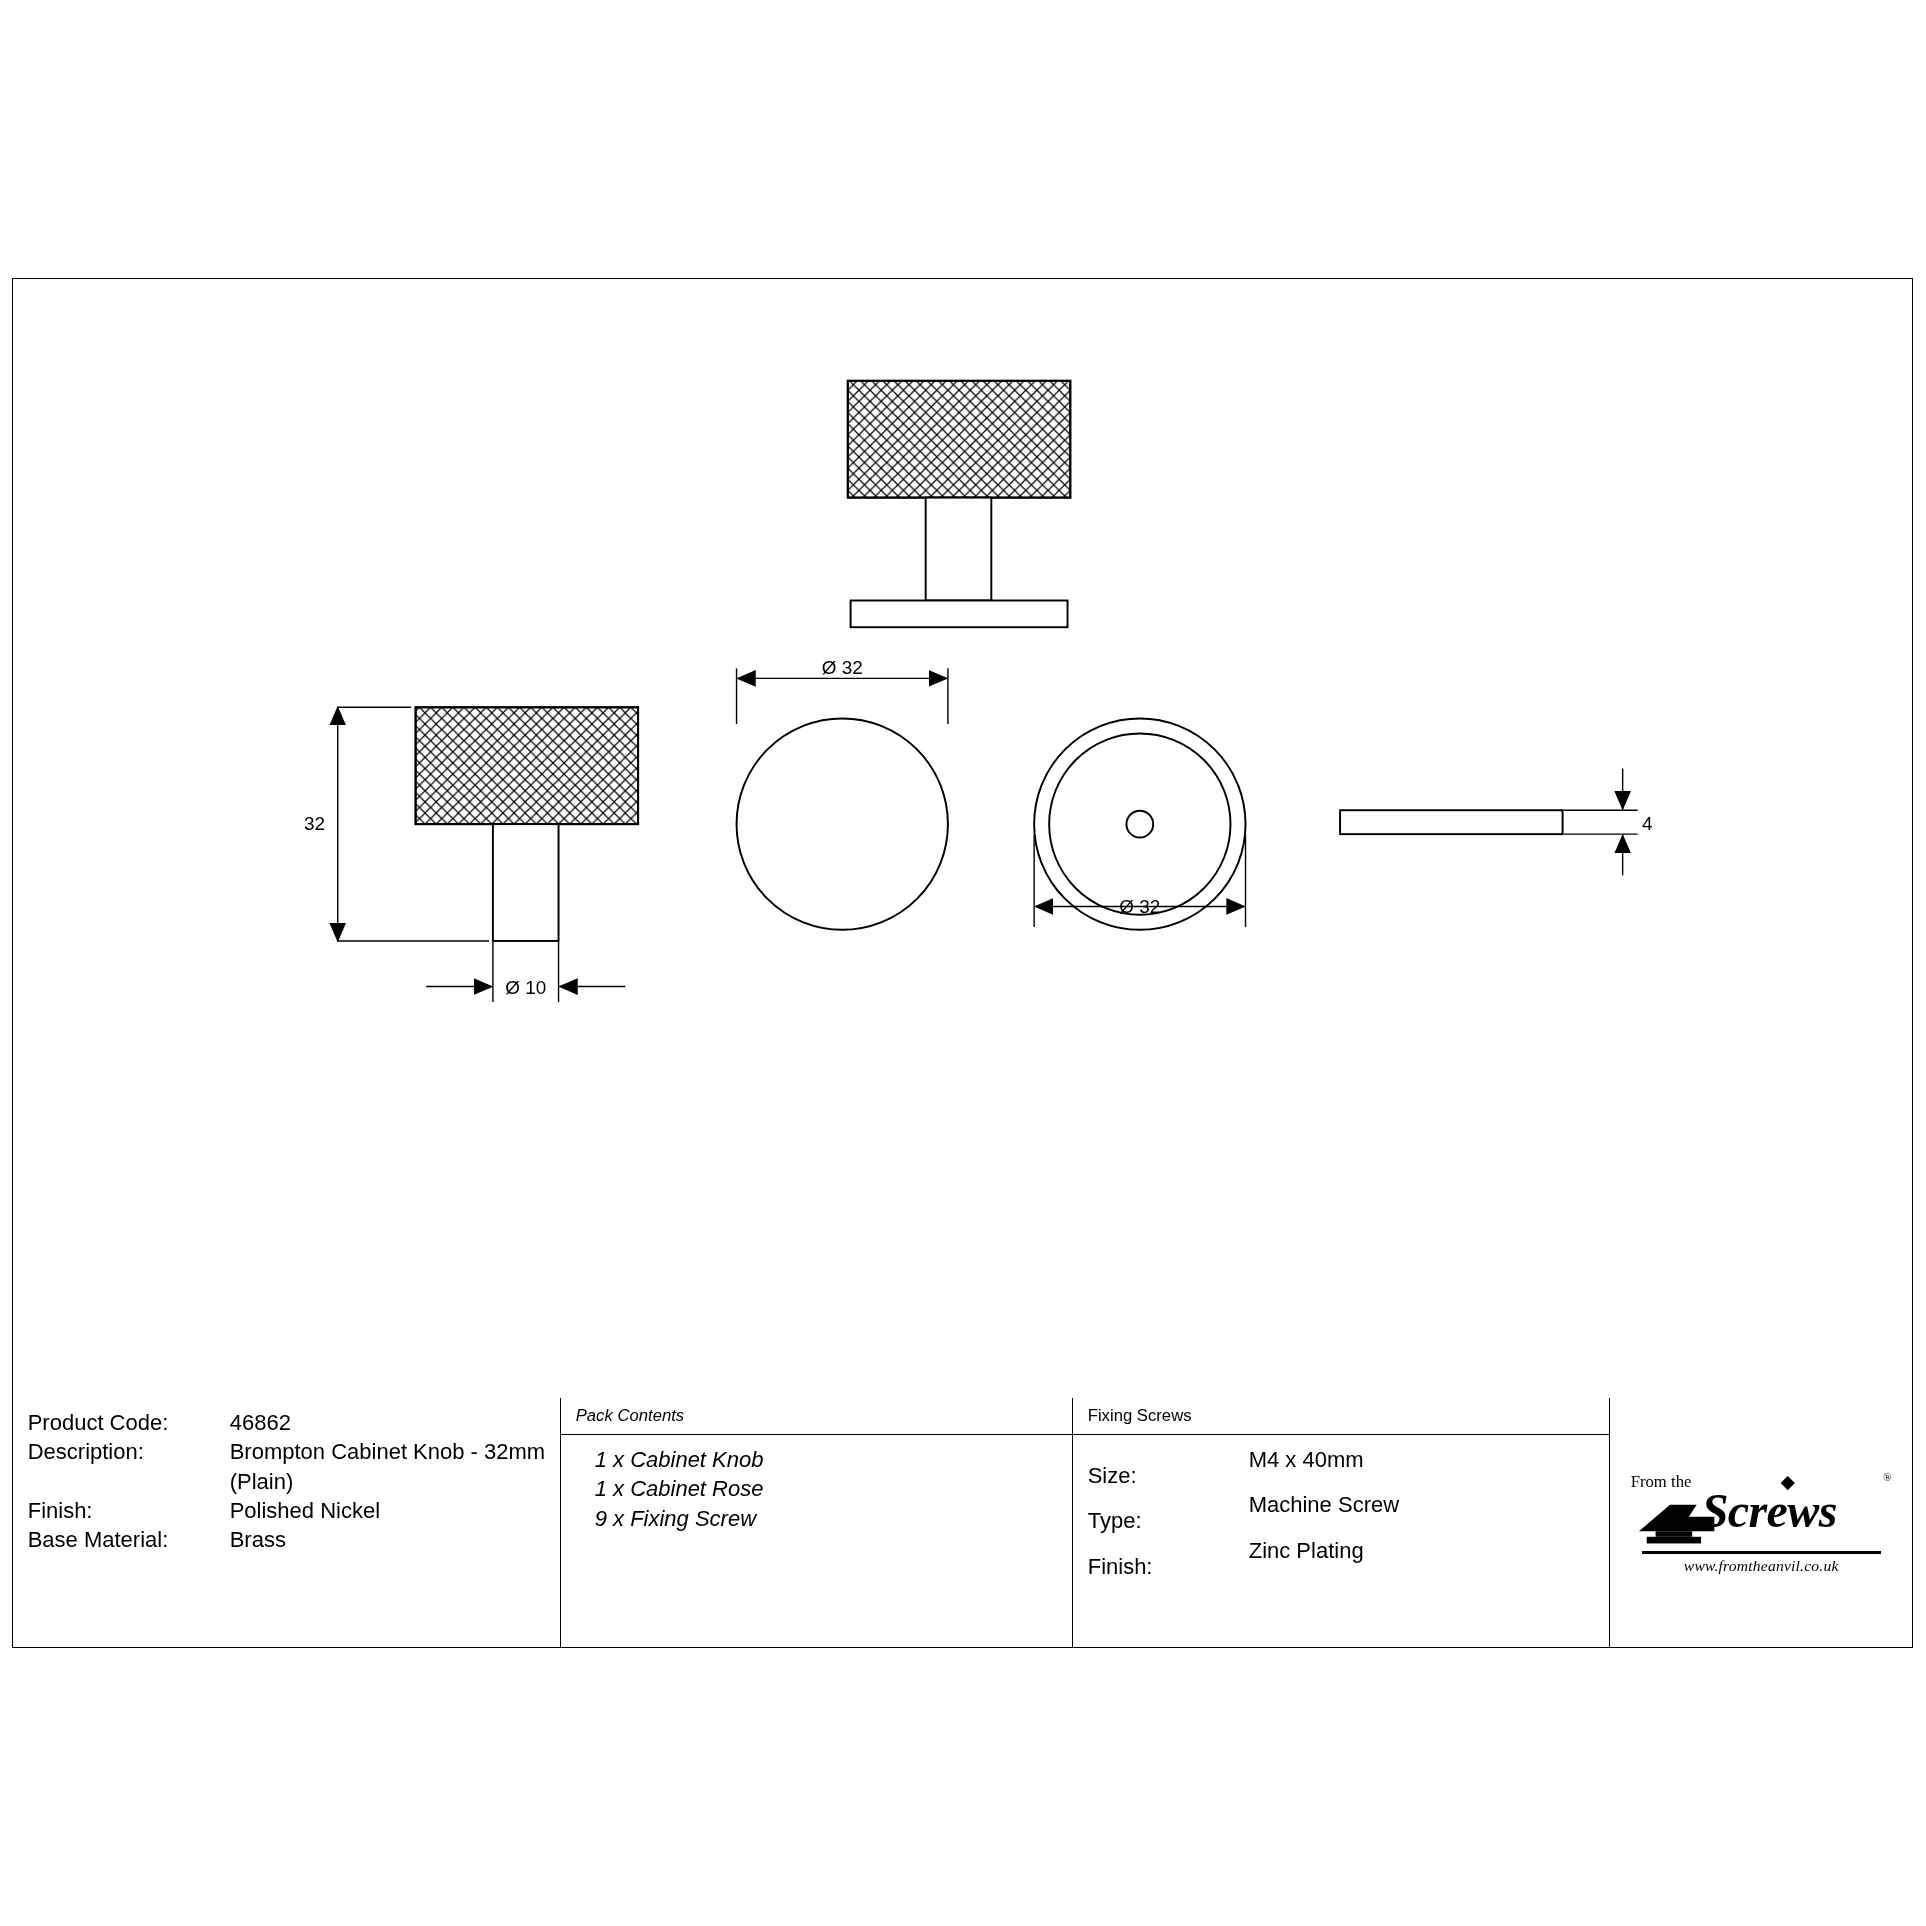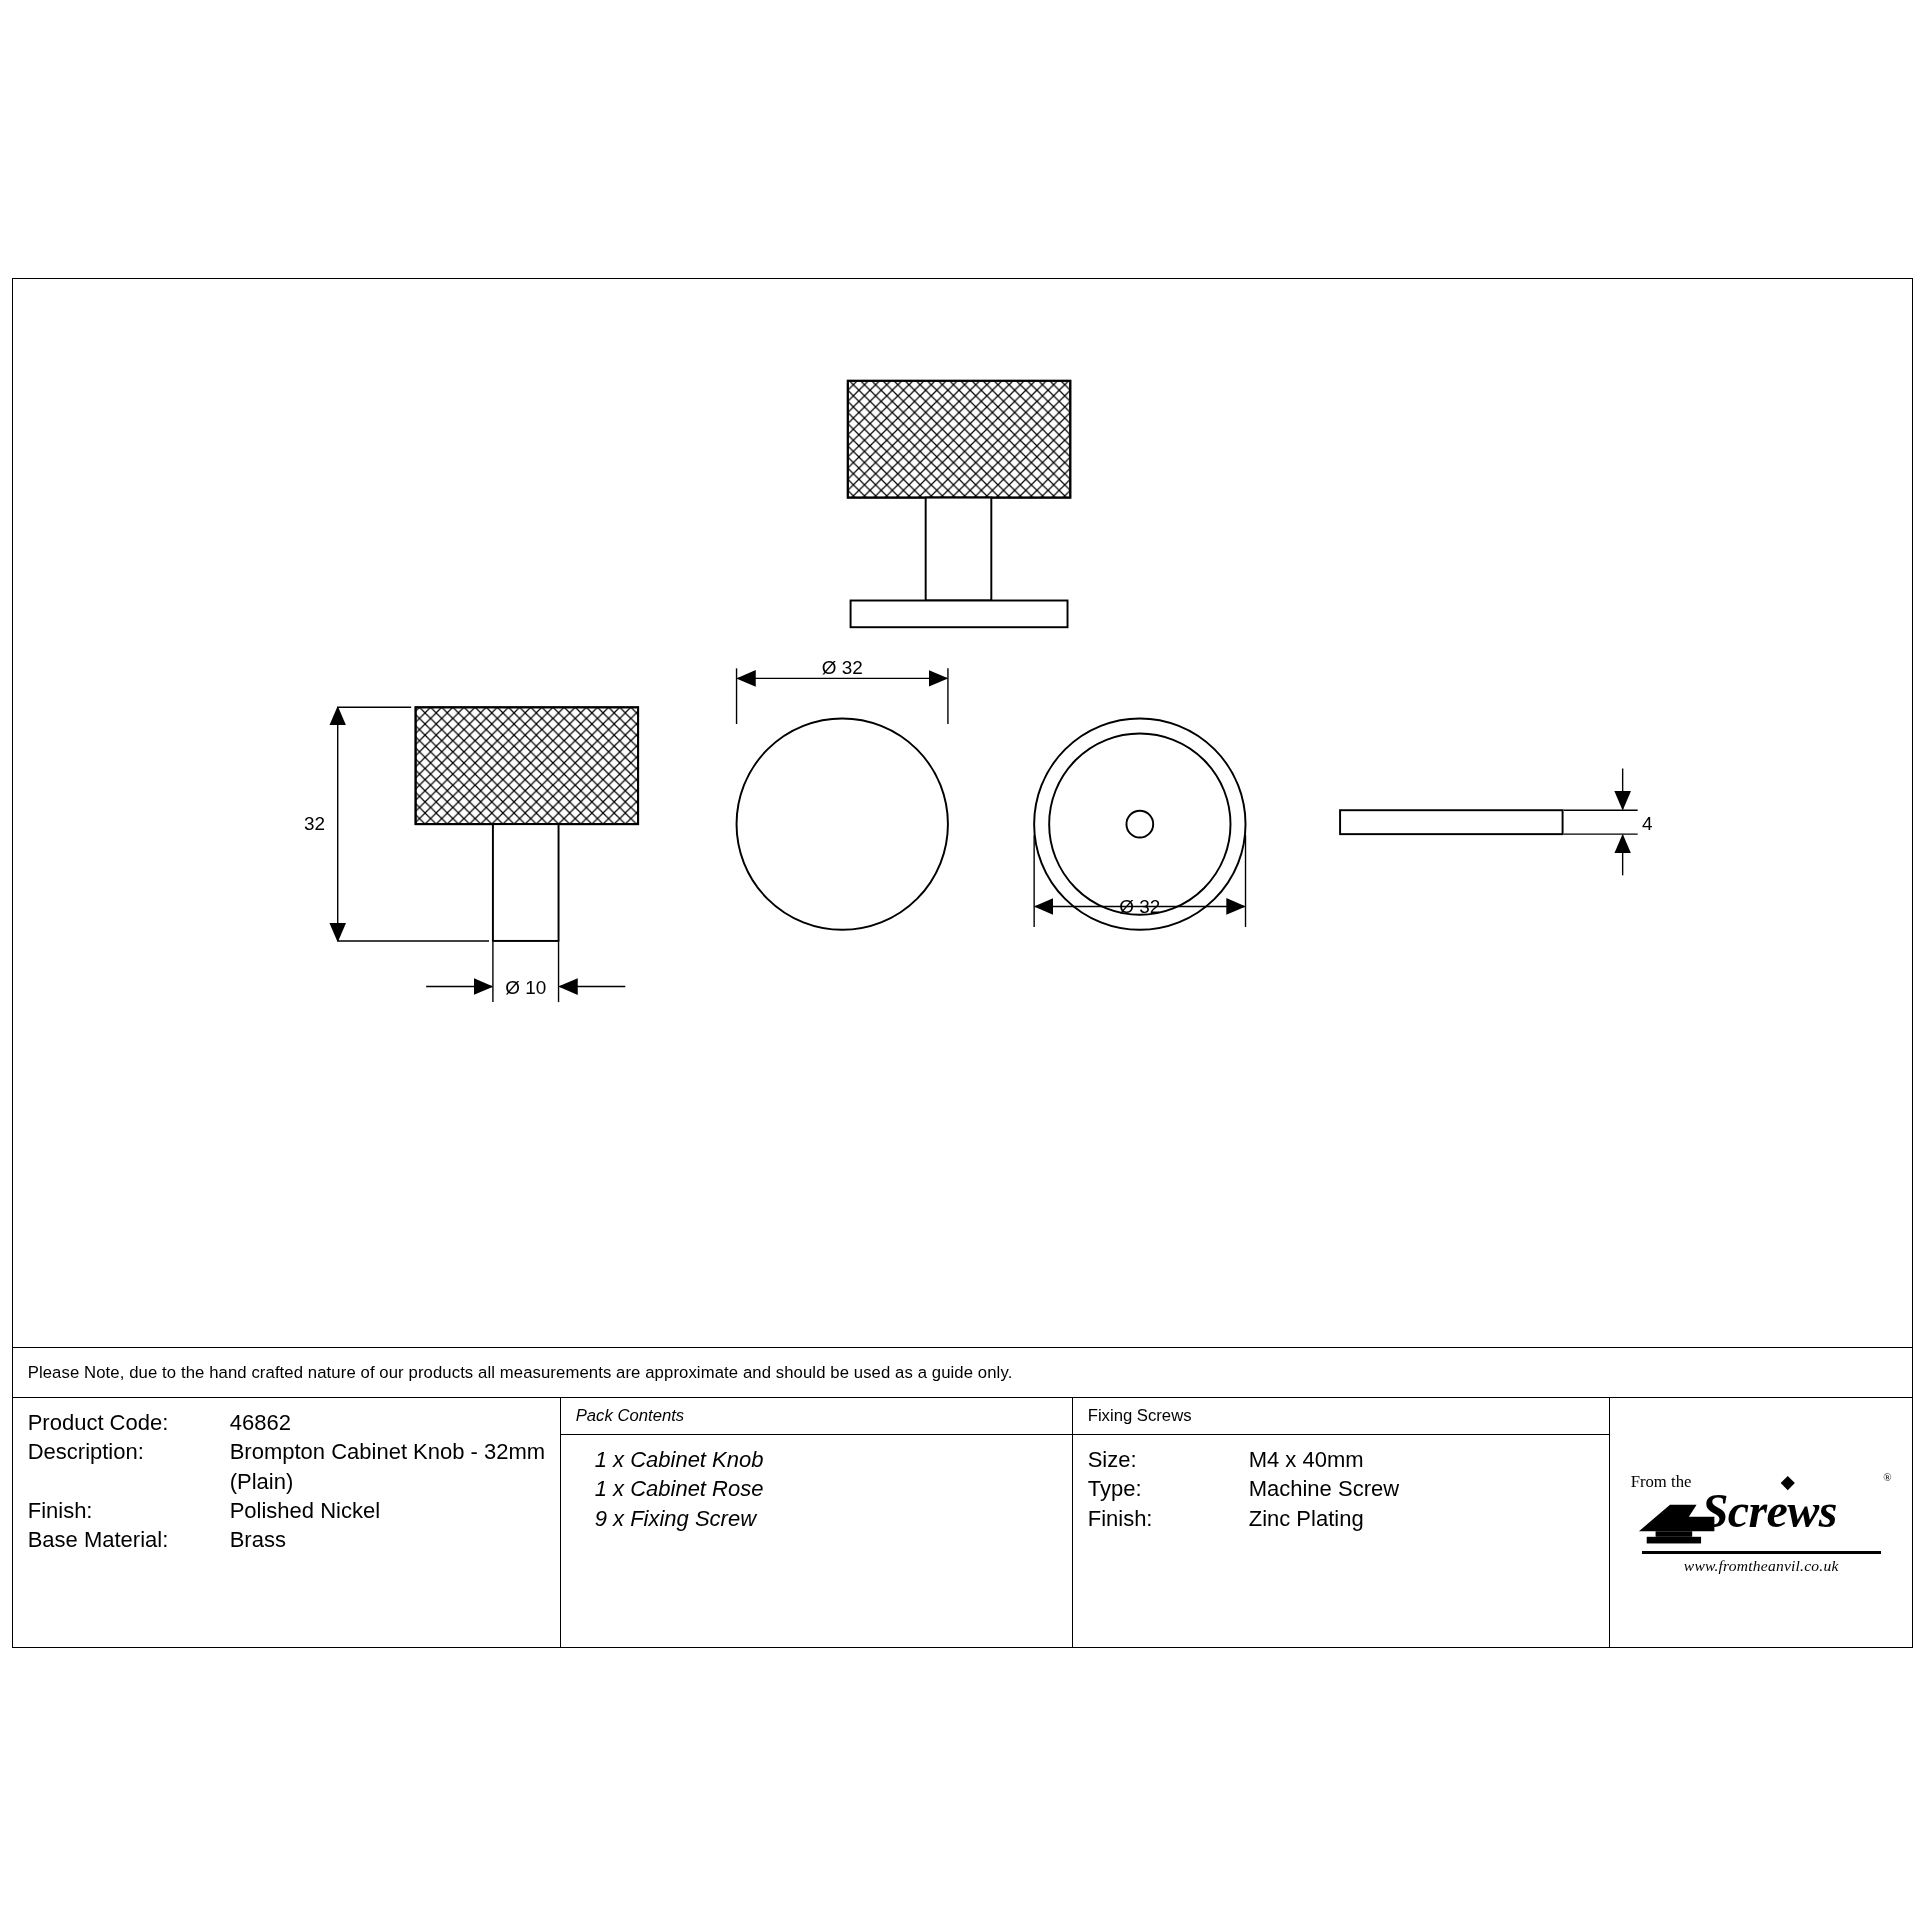"Please Note, due to the" div { html: <div> <div>Please Note, due to the hand crafted nature of our products all measurements are approximate and should be used as a guide only.</div> </div> -> none }
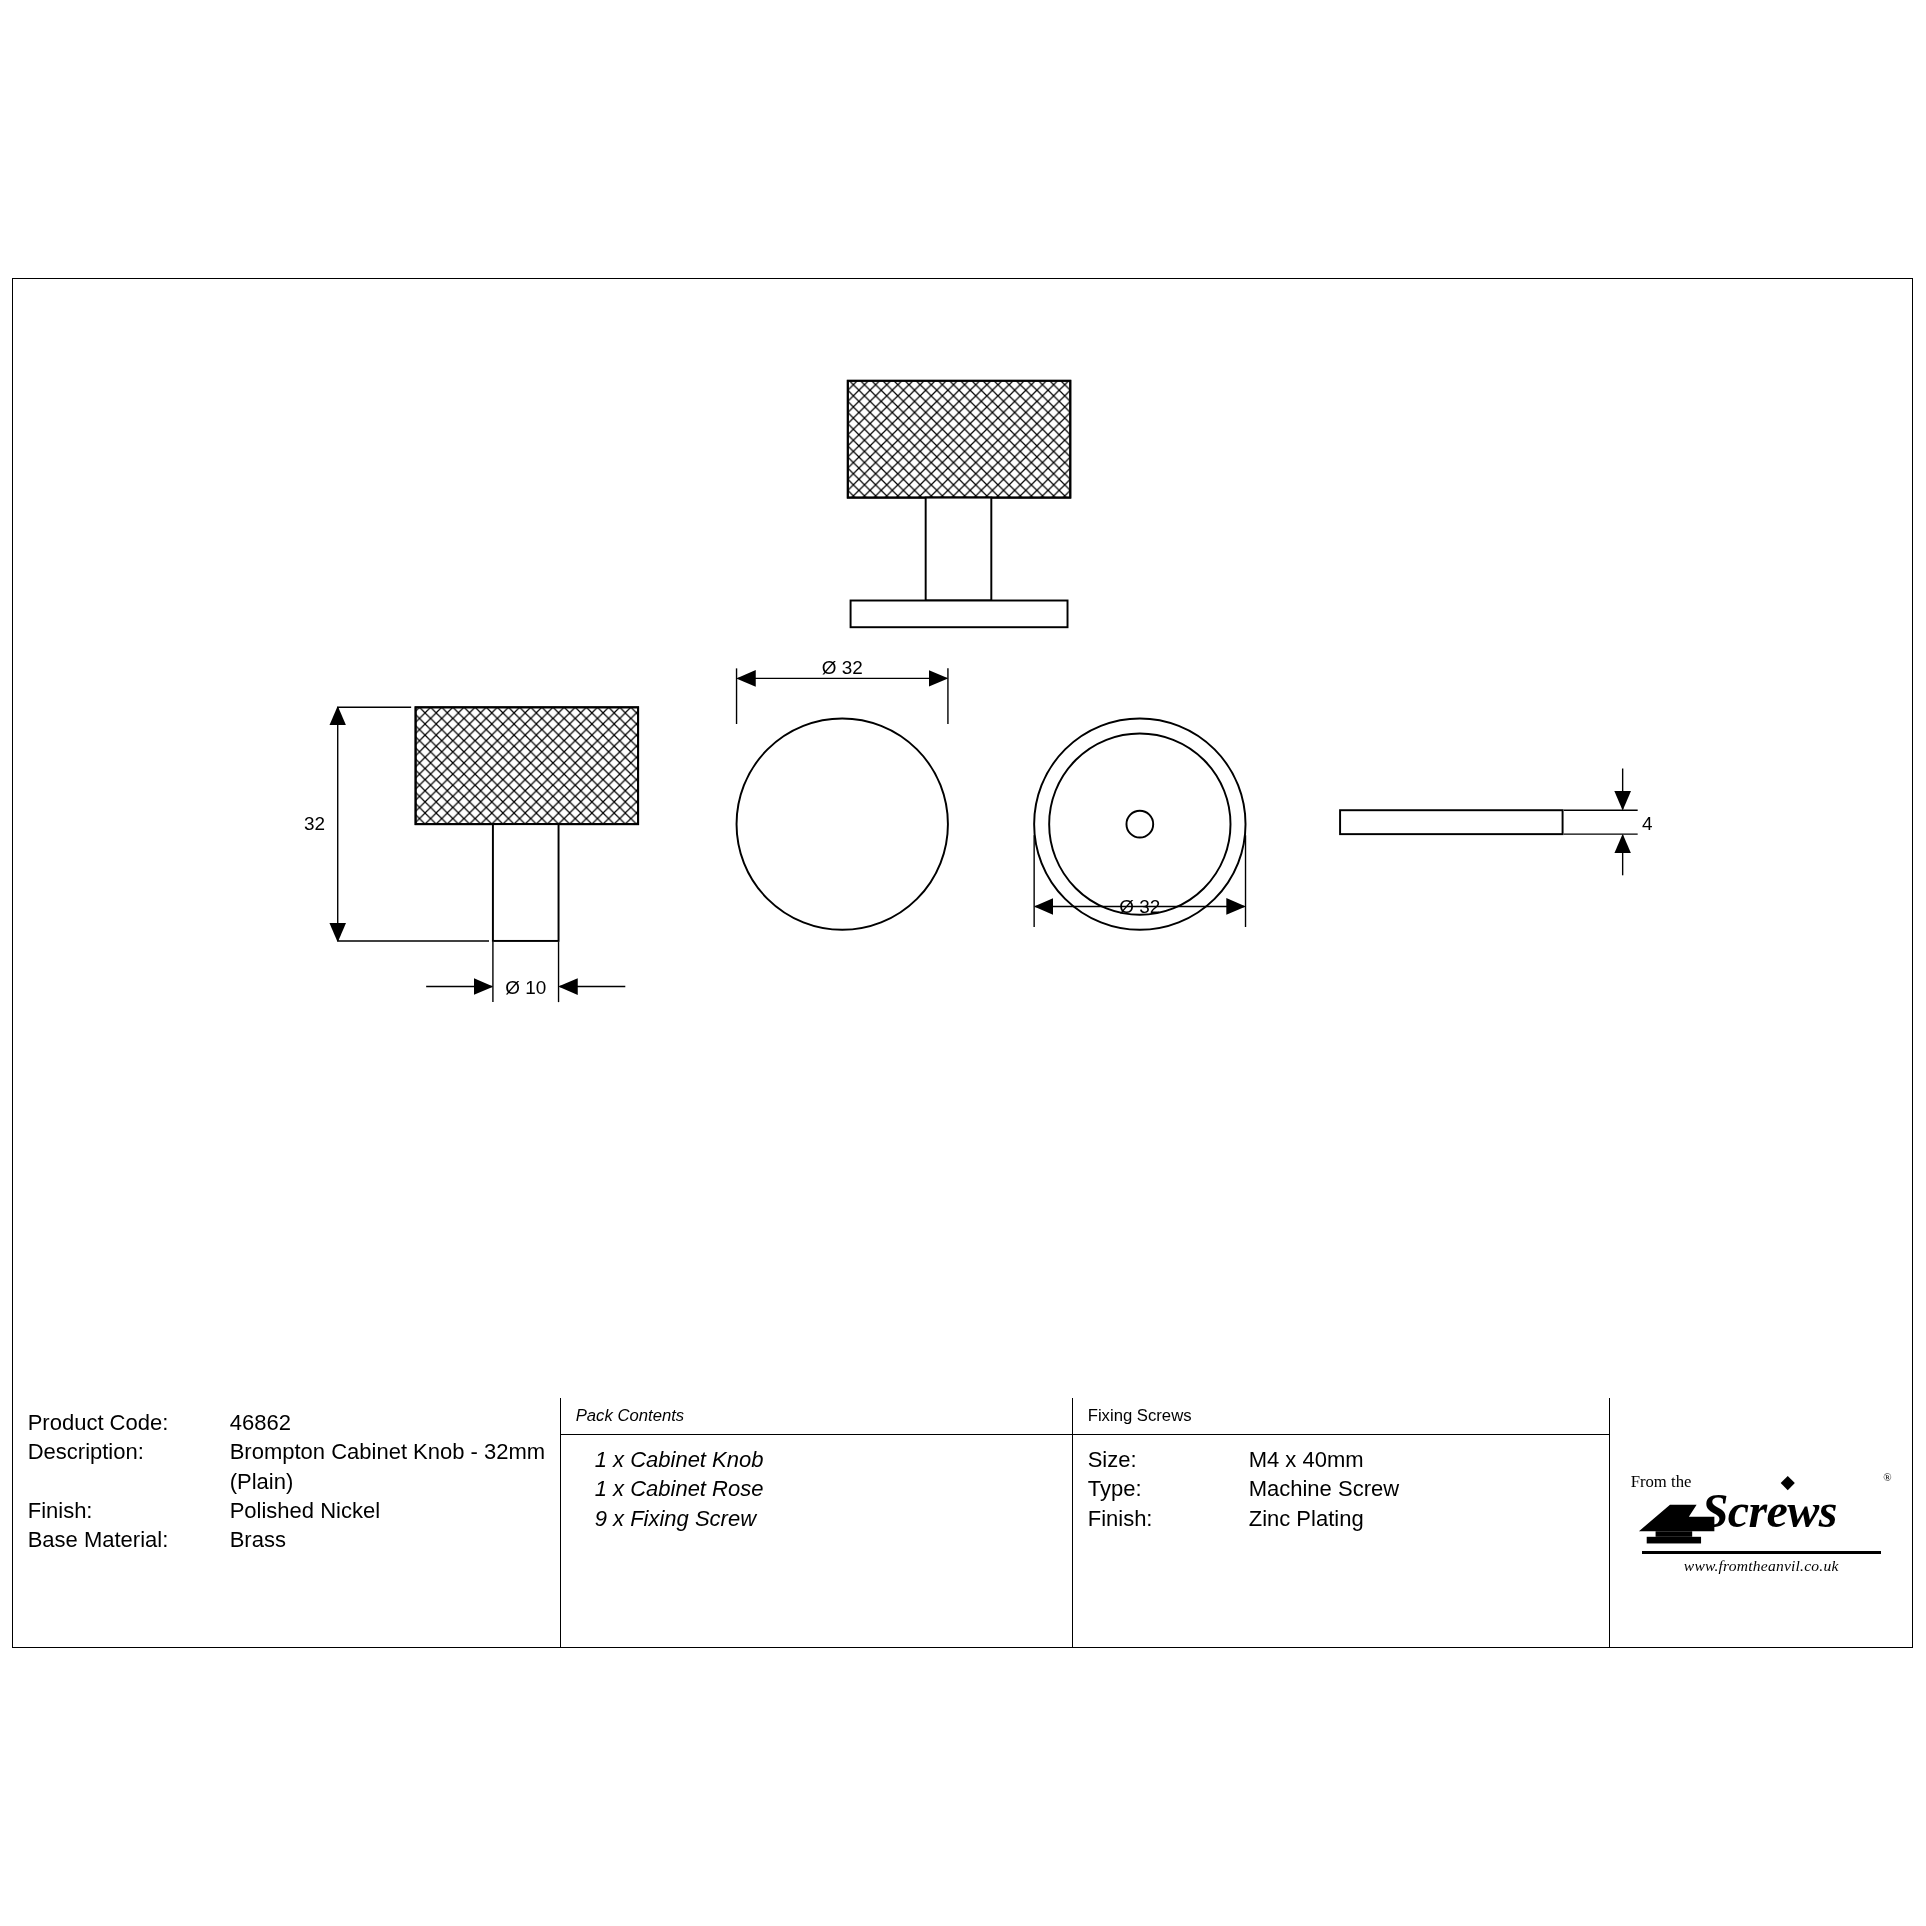"Size:" .screws .kv-key { margin-top: none -> 16px }
